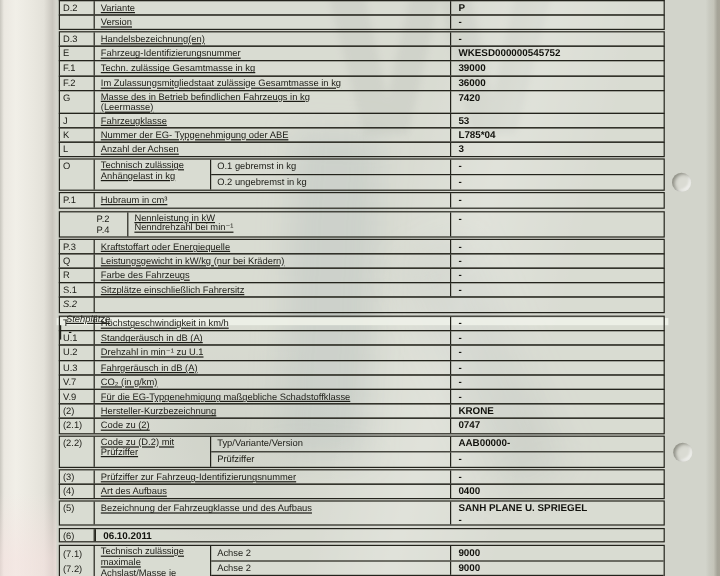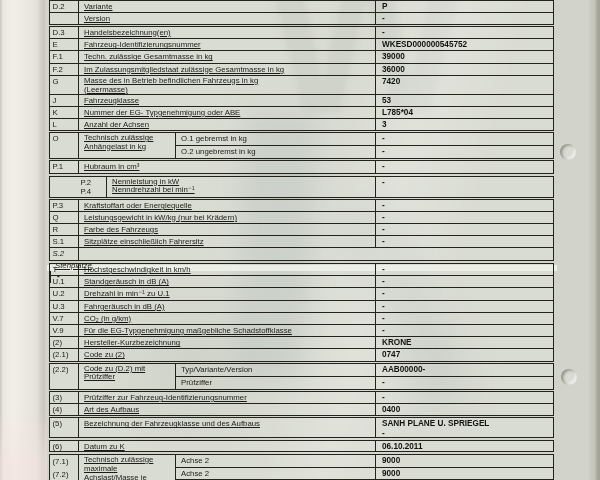"Datum zu K" div.label { html: <div>Datum zu K</div> -> none }
